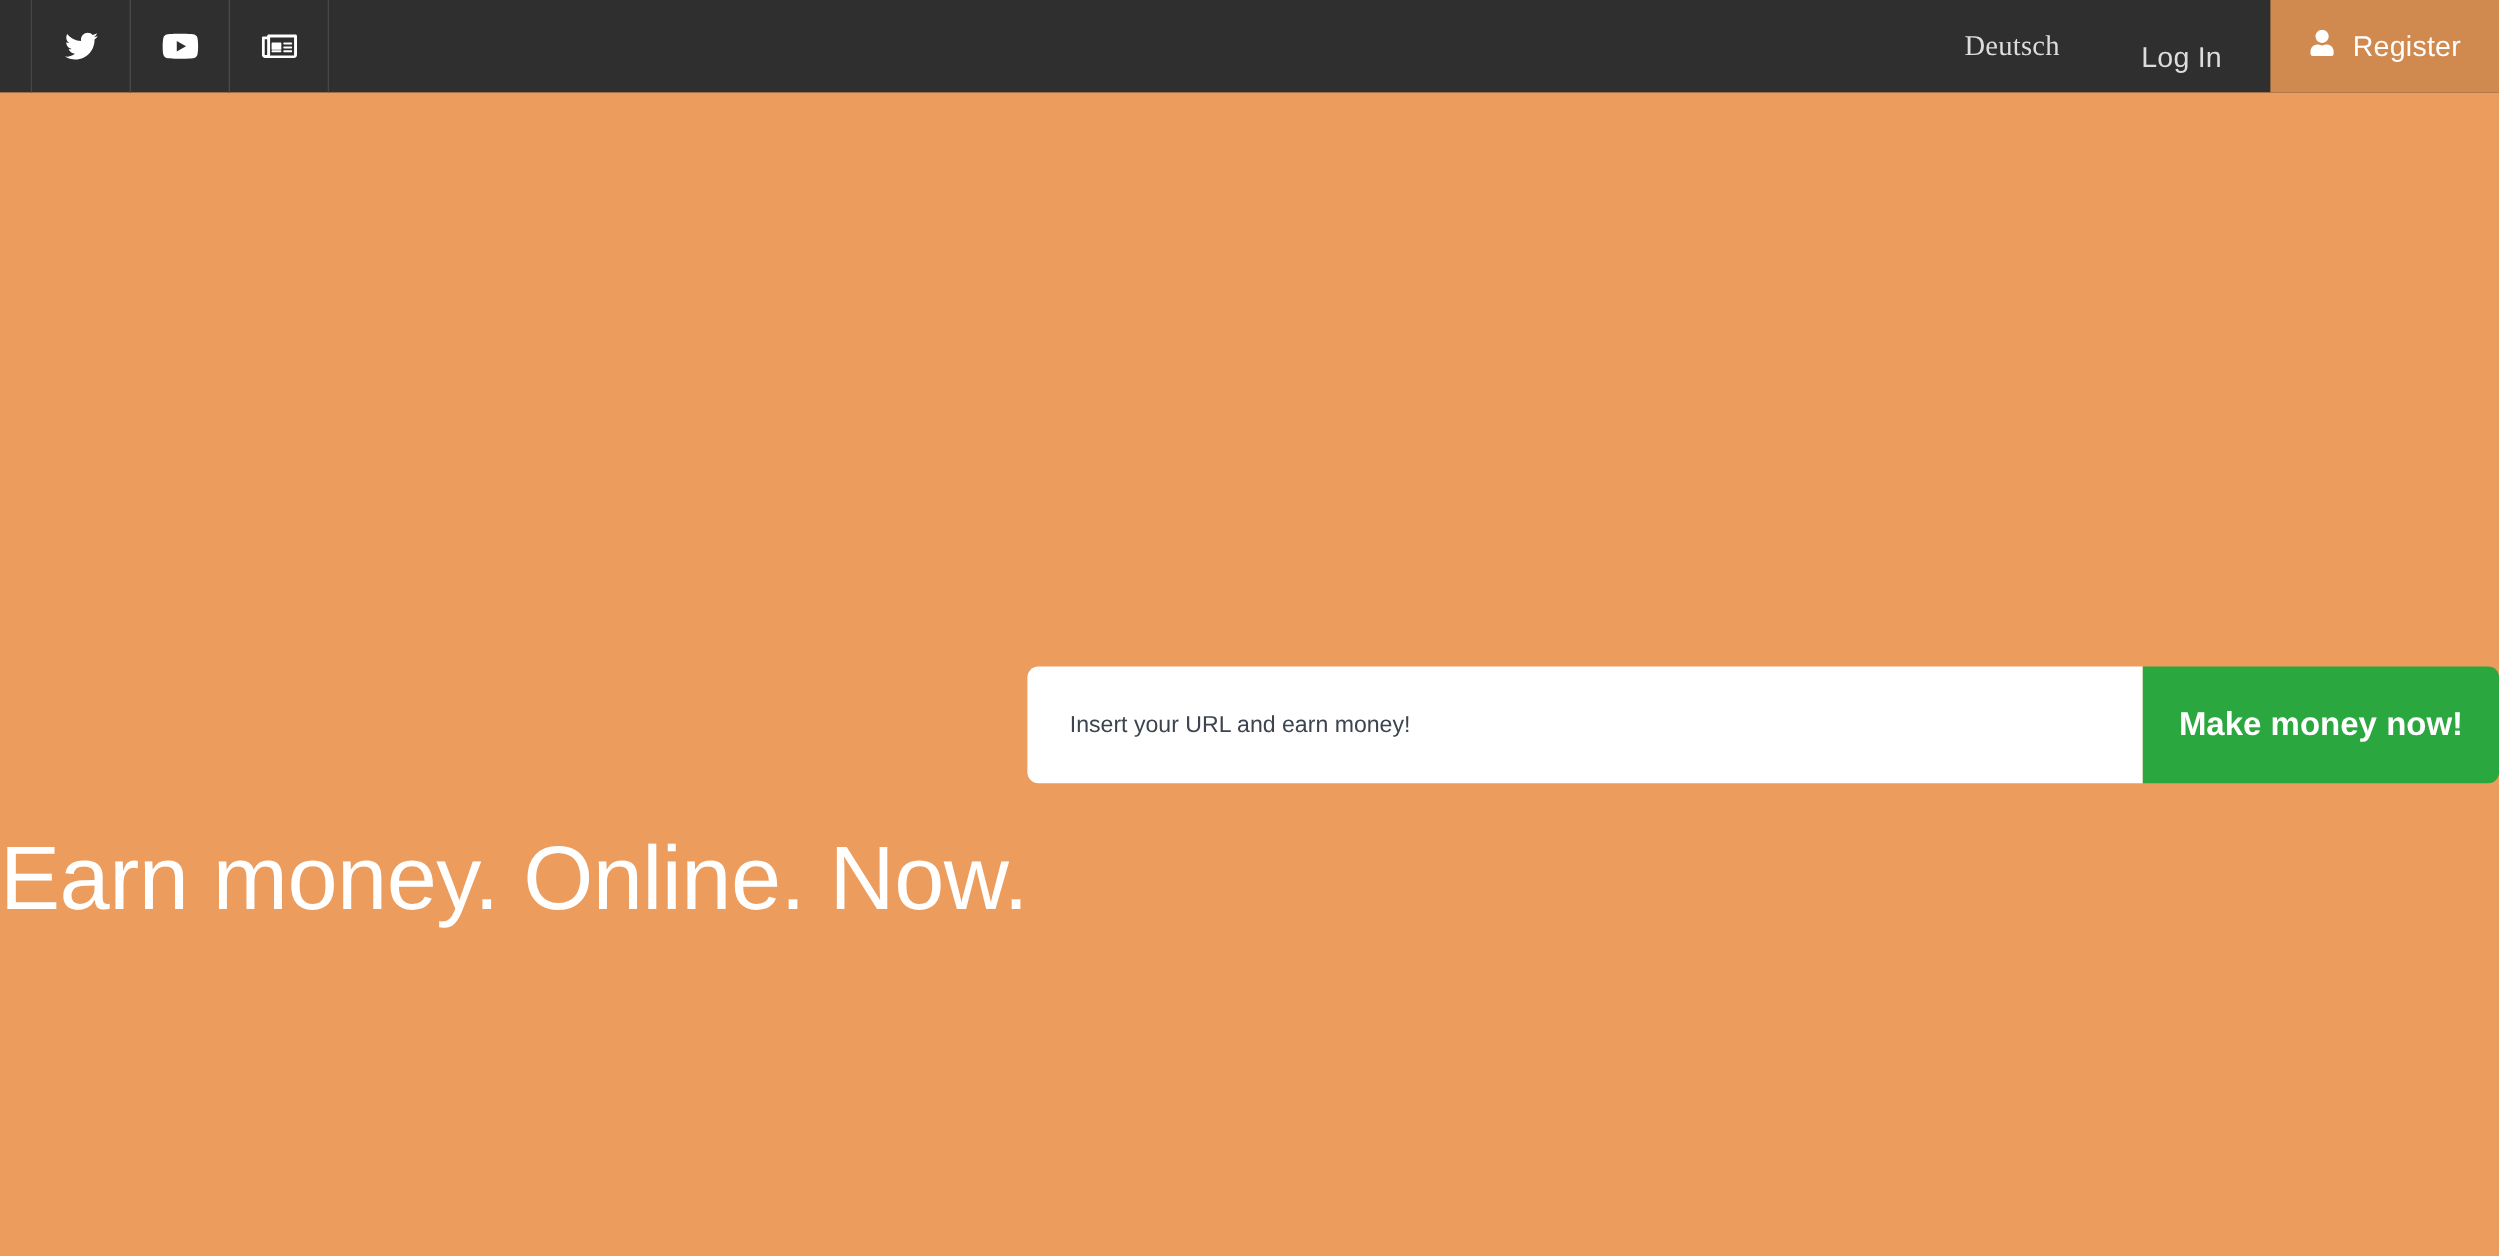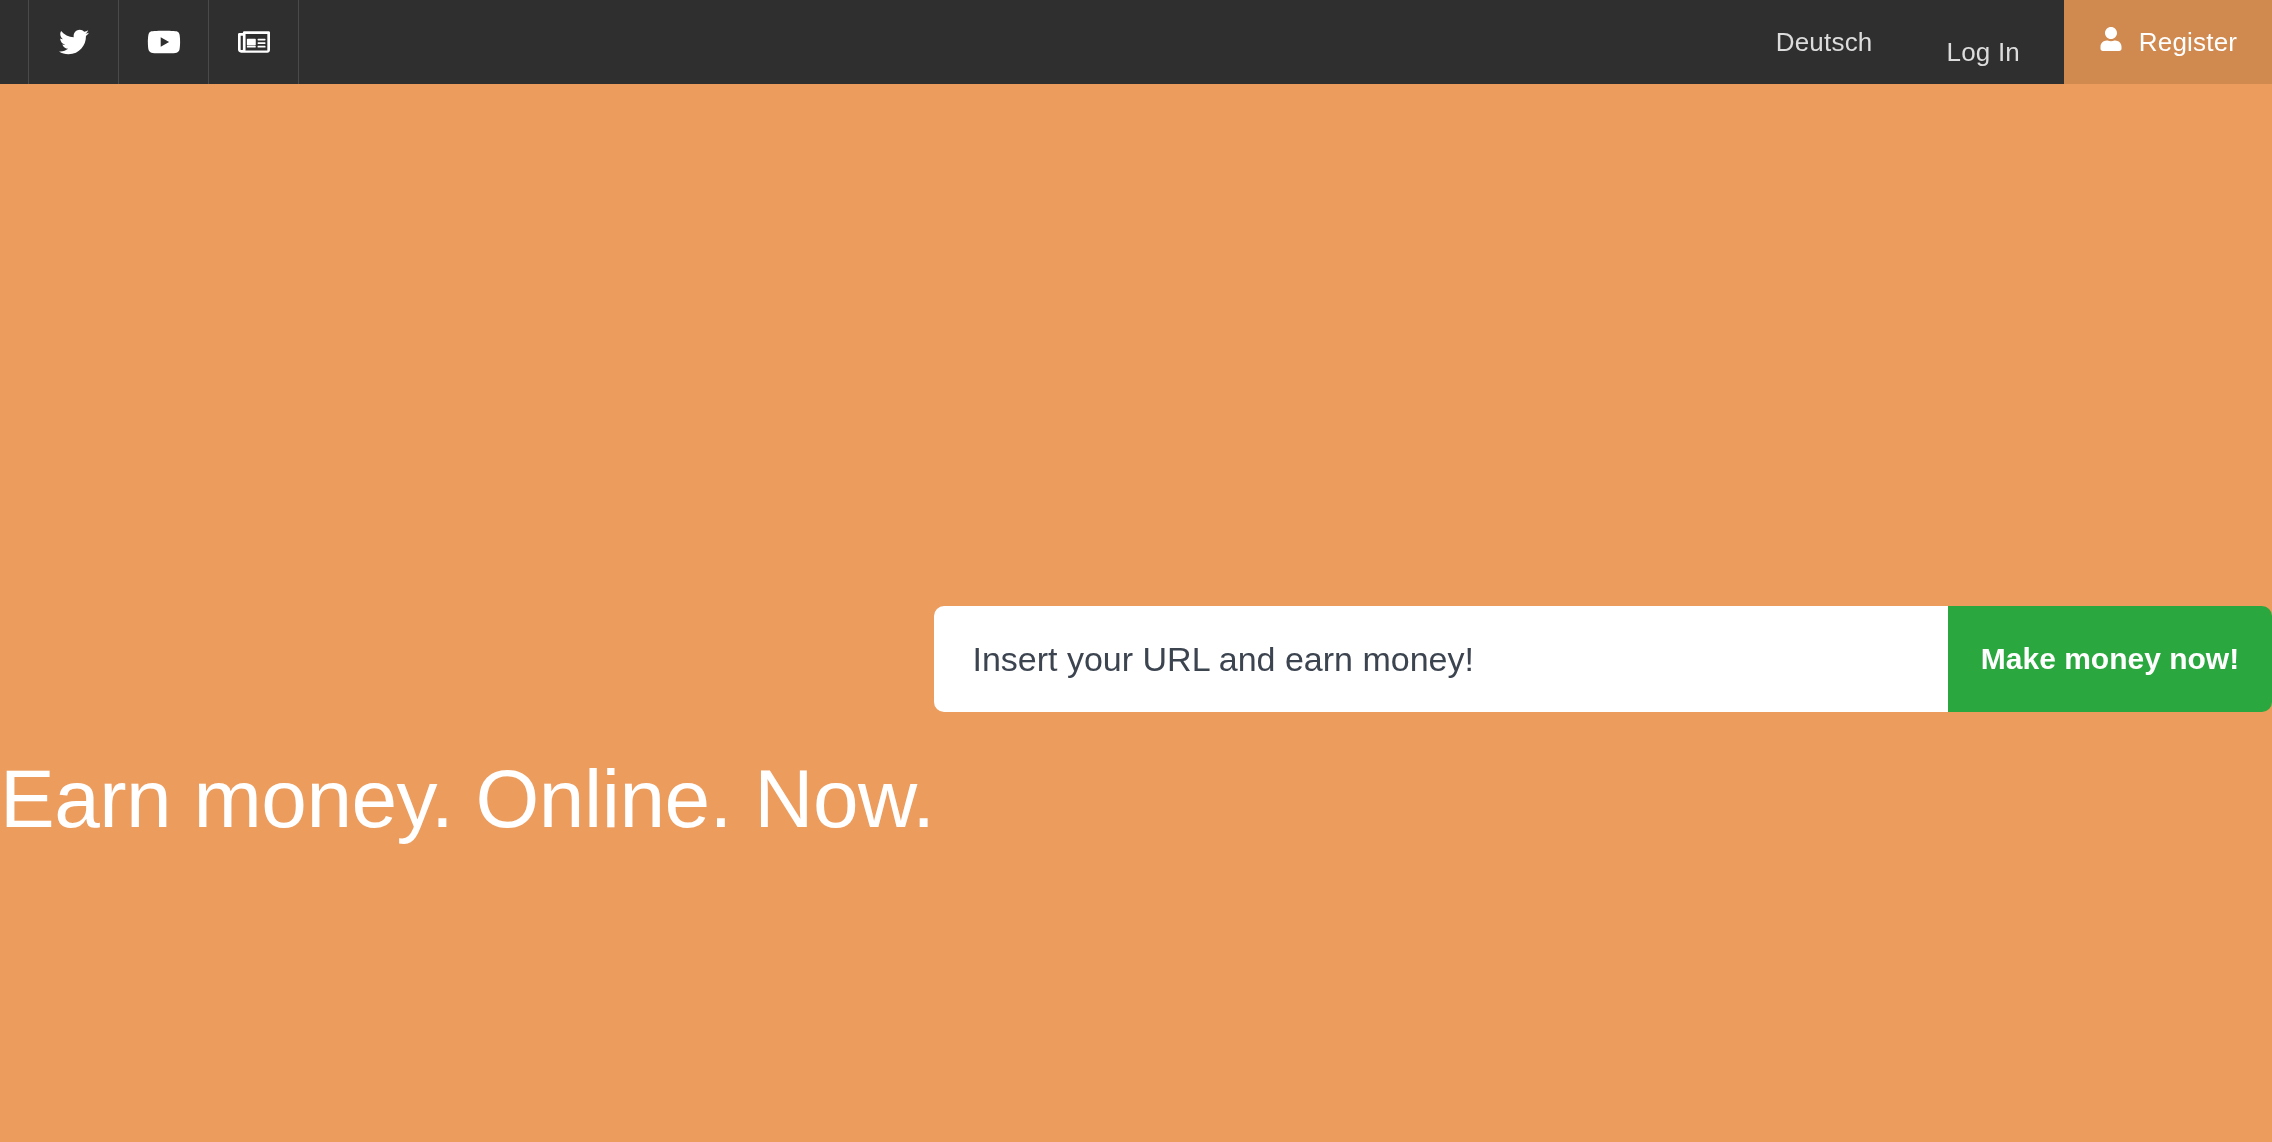"Deutsch" .nav-lang { font-family: none -> Liberation Serif, serif }
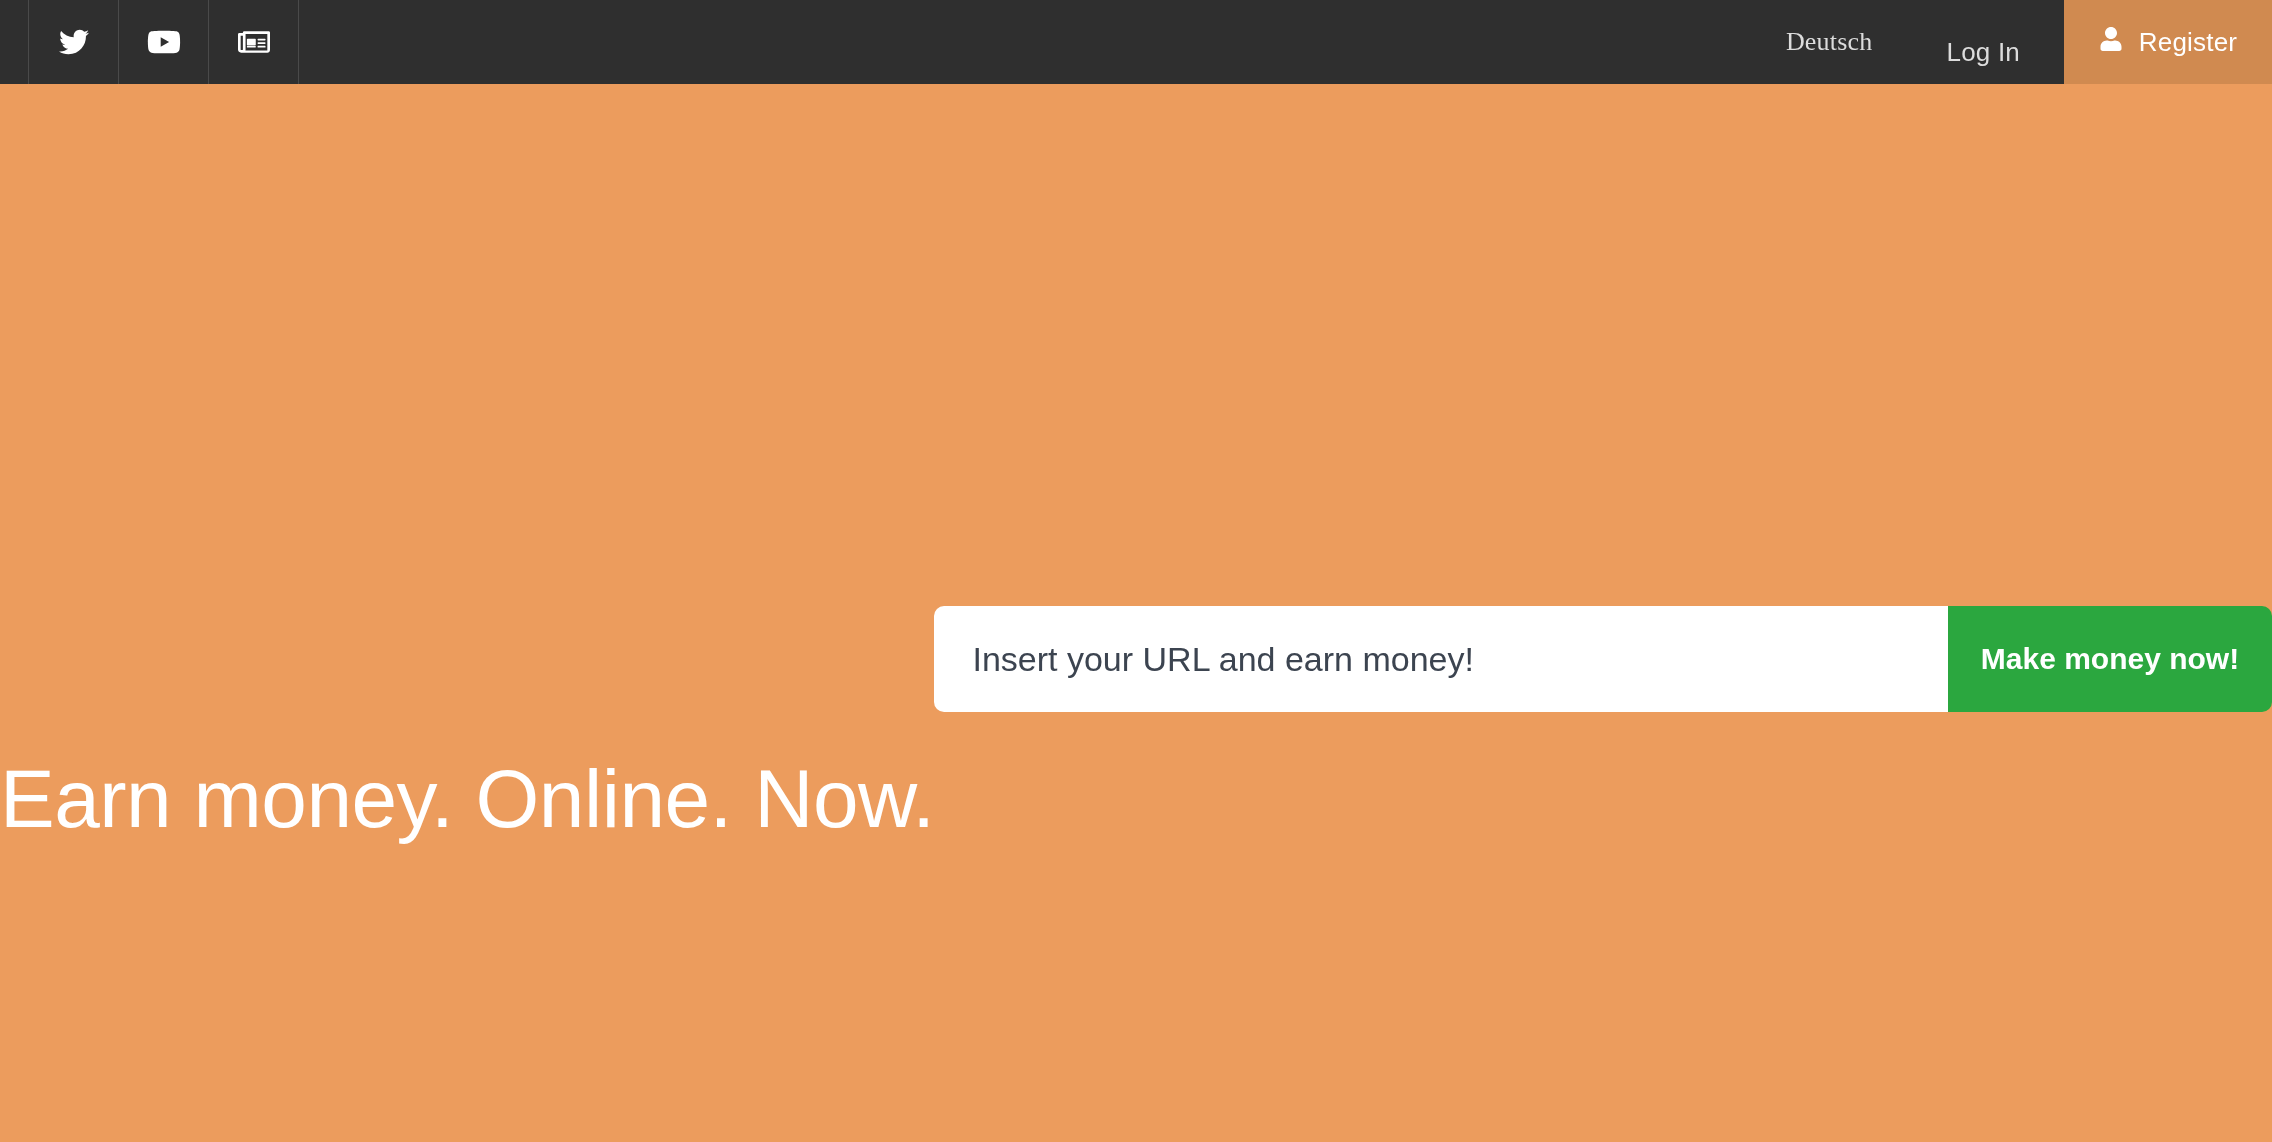"Insert your URL and earn" .url-input { font-size: 34px -> 21px }
